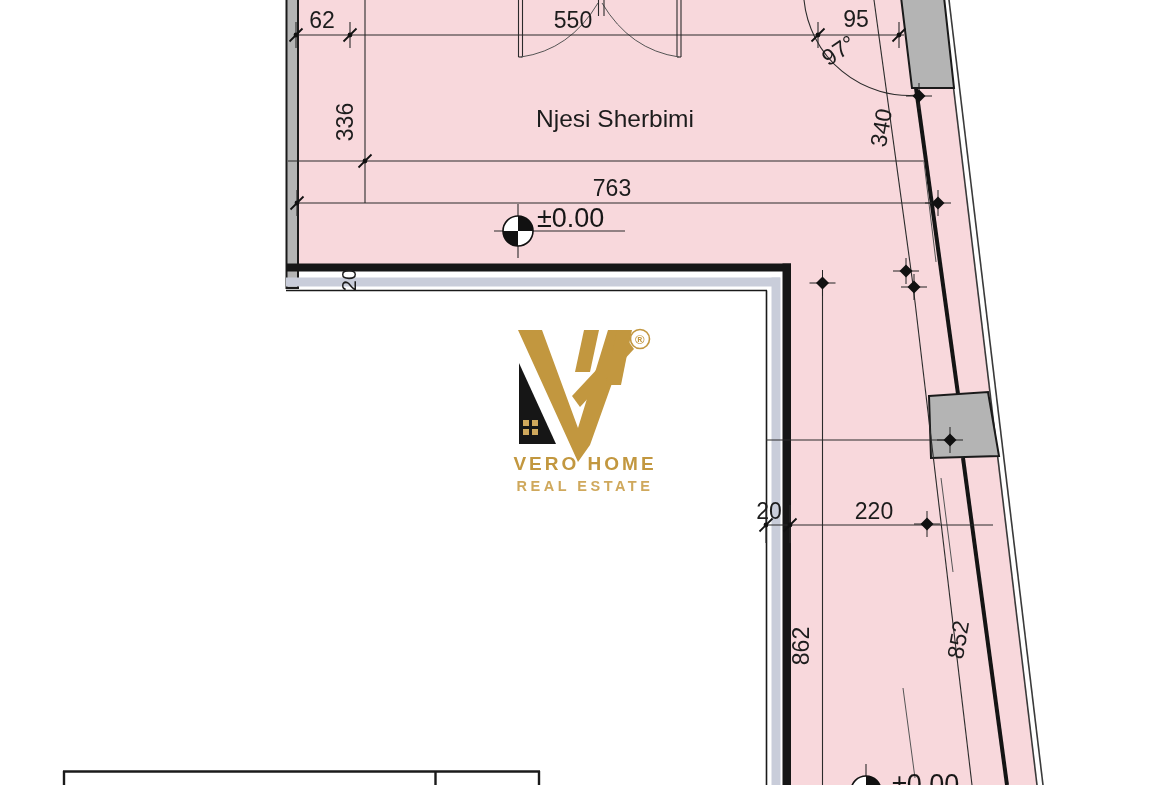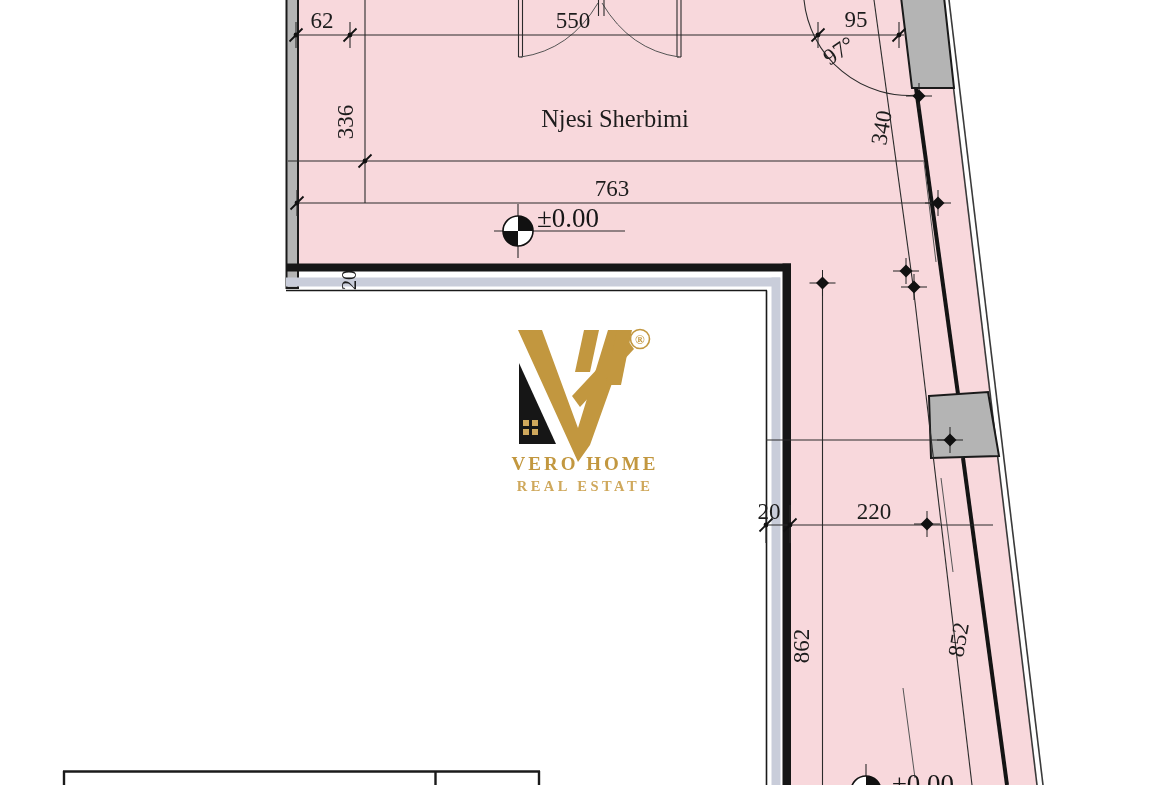"62" .stage { font-family: Liberation Serif, serif -> Liberation Sans, sans-serif }
